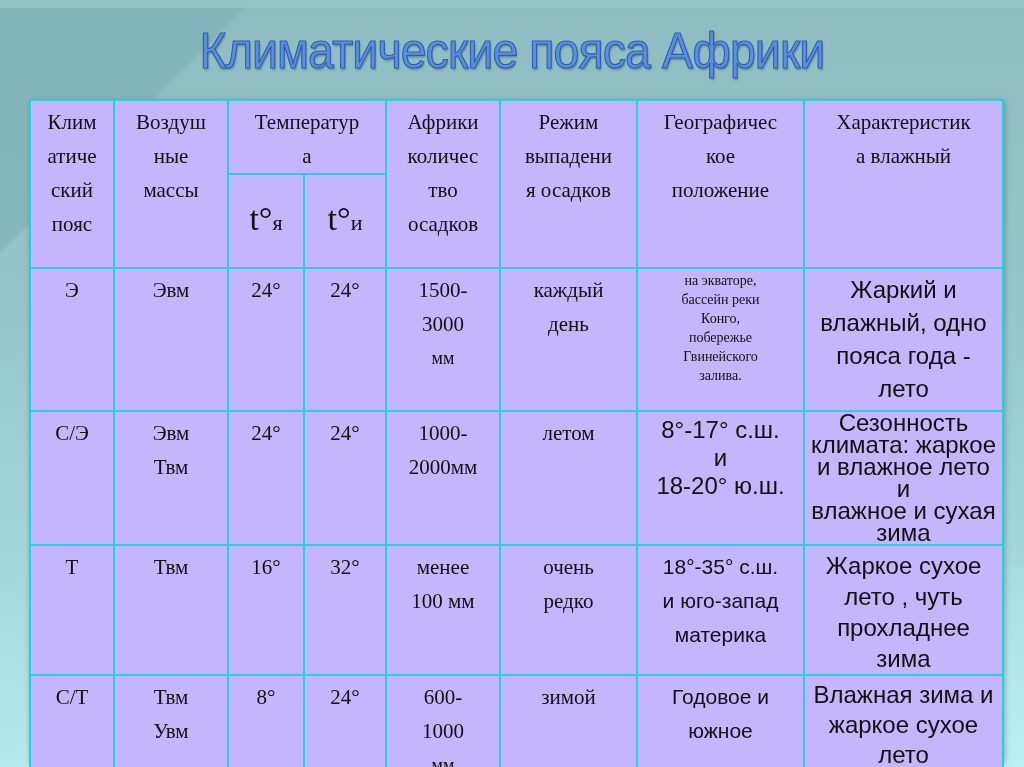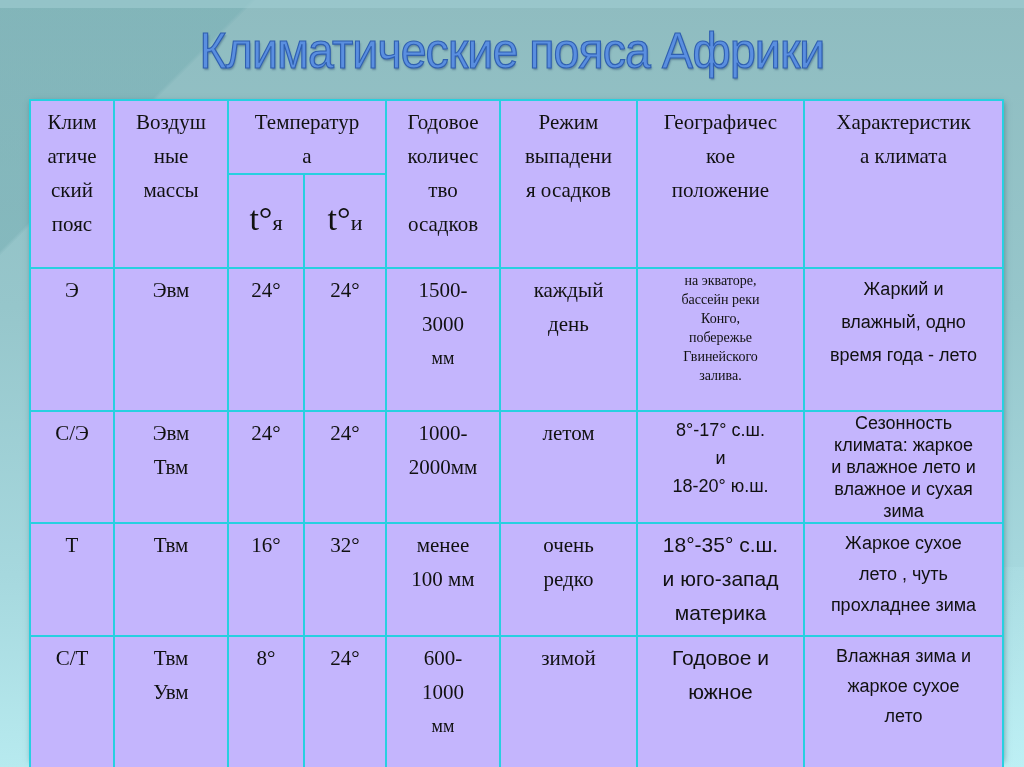"Годовое" span.cell-line { text: Годовое -> Африки }
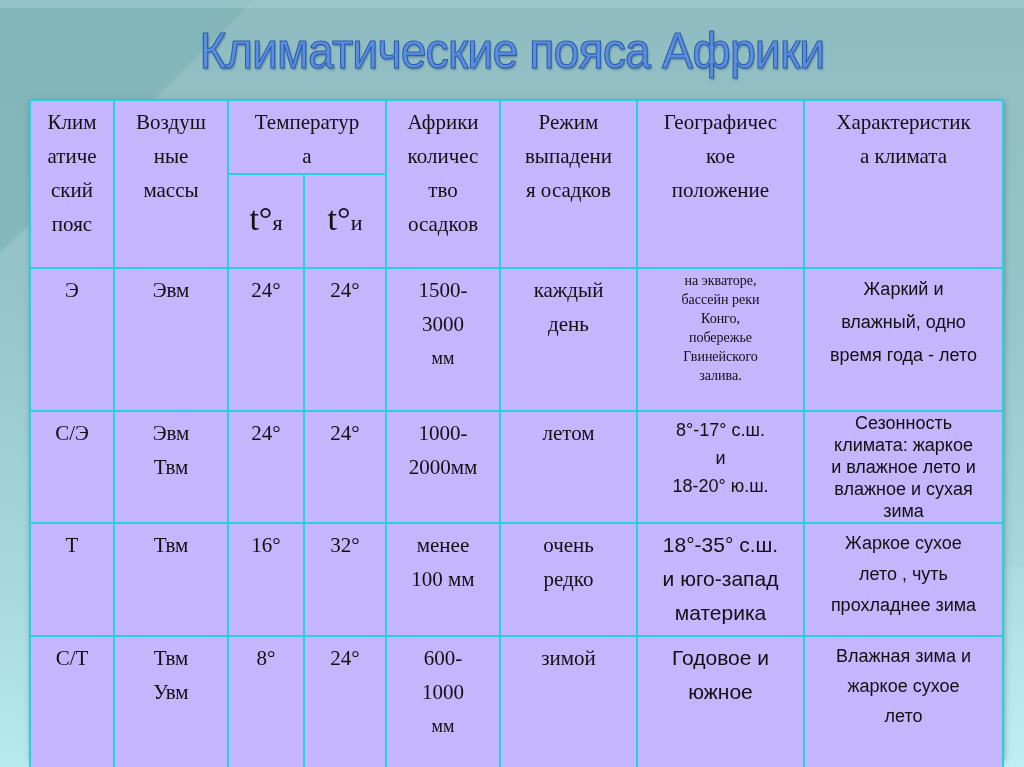"а климата" span.cell-line { text: климата -> влажный }
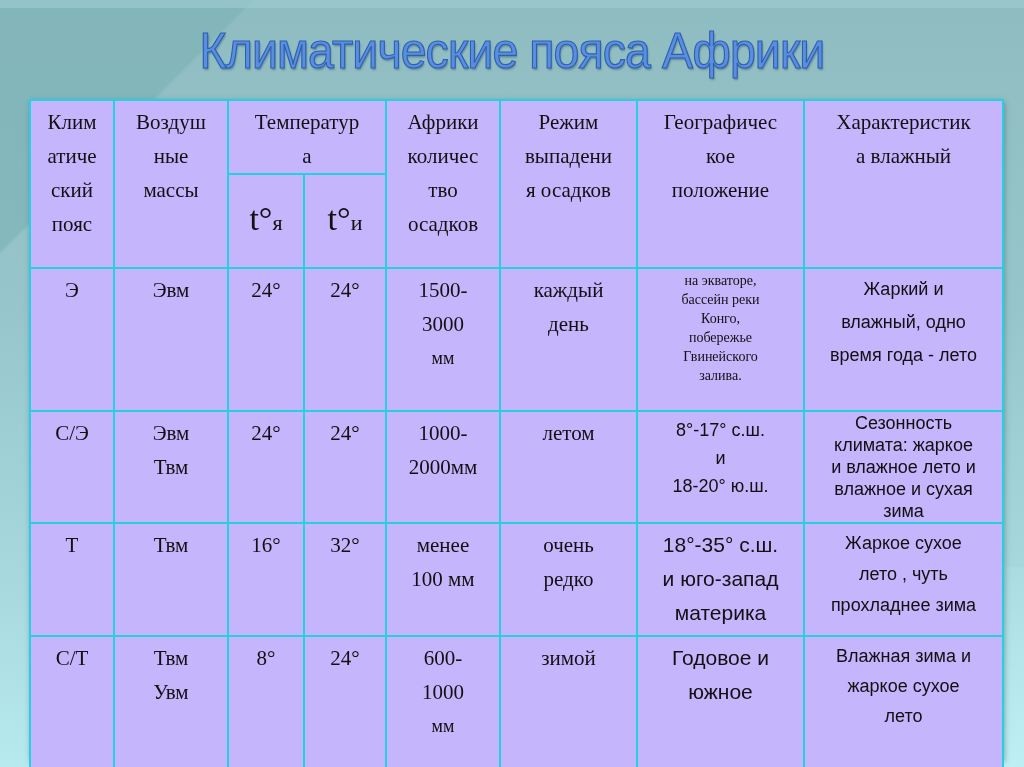"Жаркий и" .sans { font-size: 18px -> 24px }
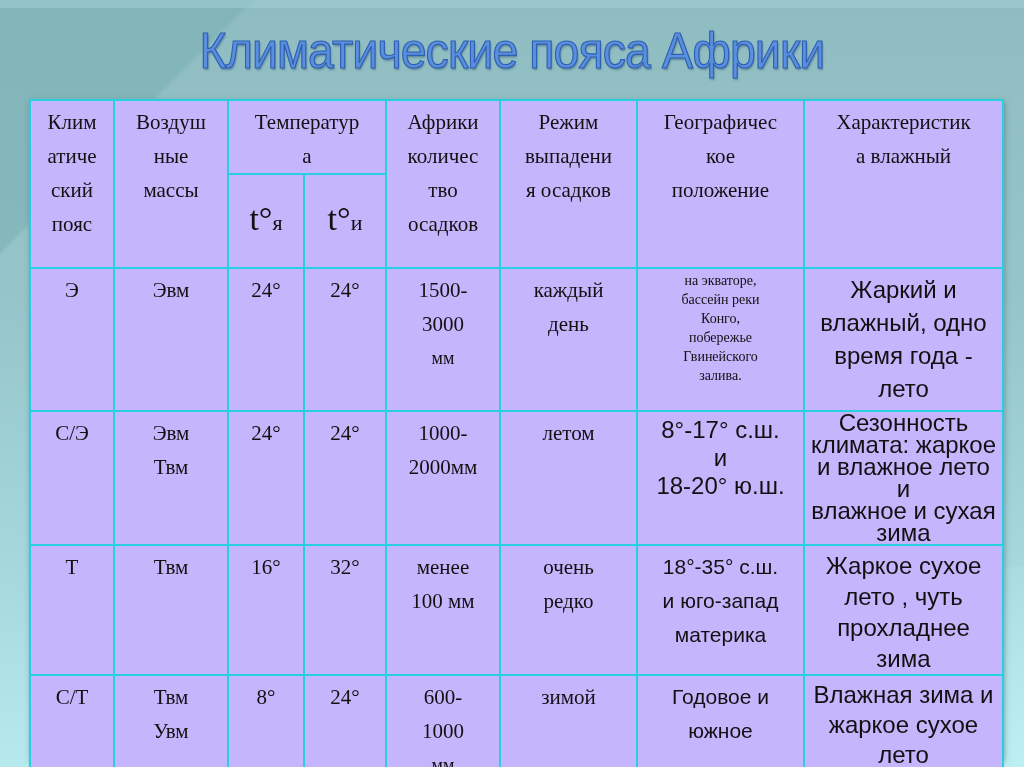"время года - лето" span.cell-line { text: время -> пояса }
